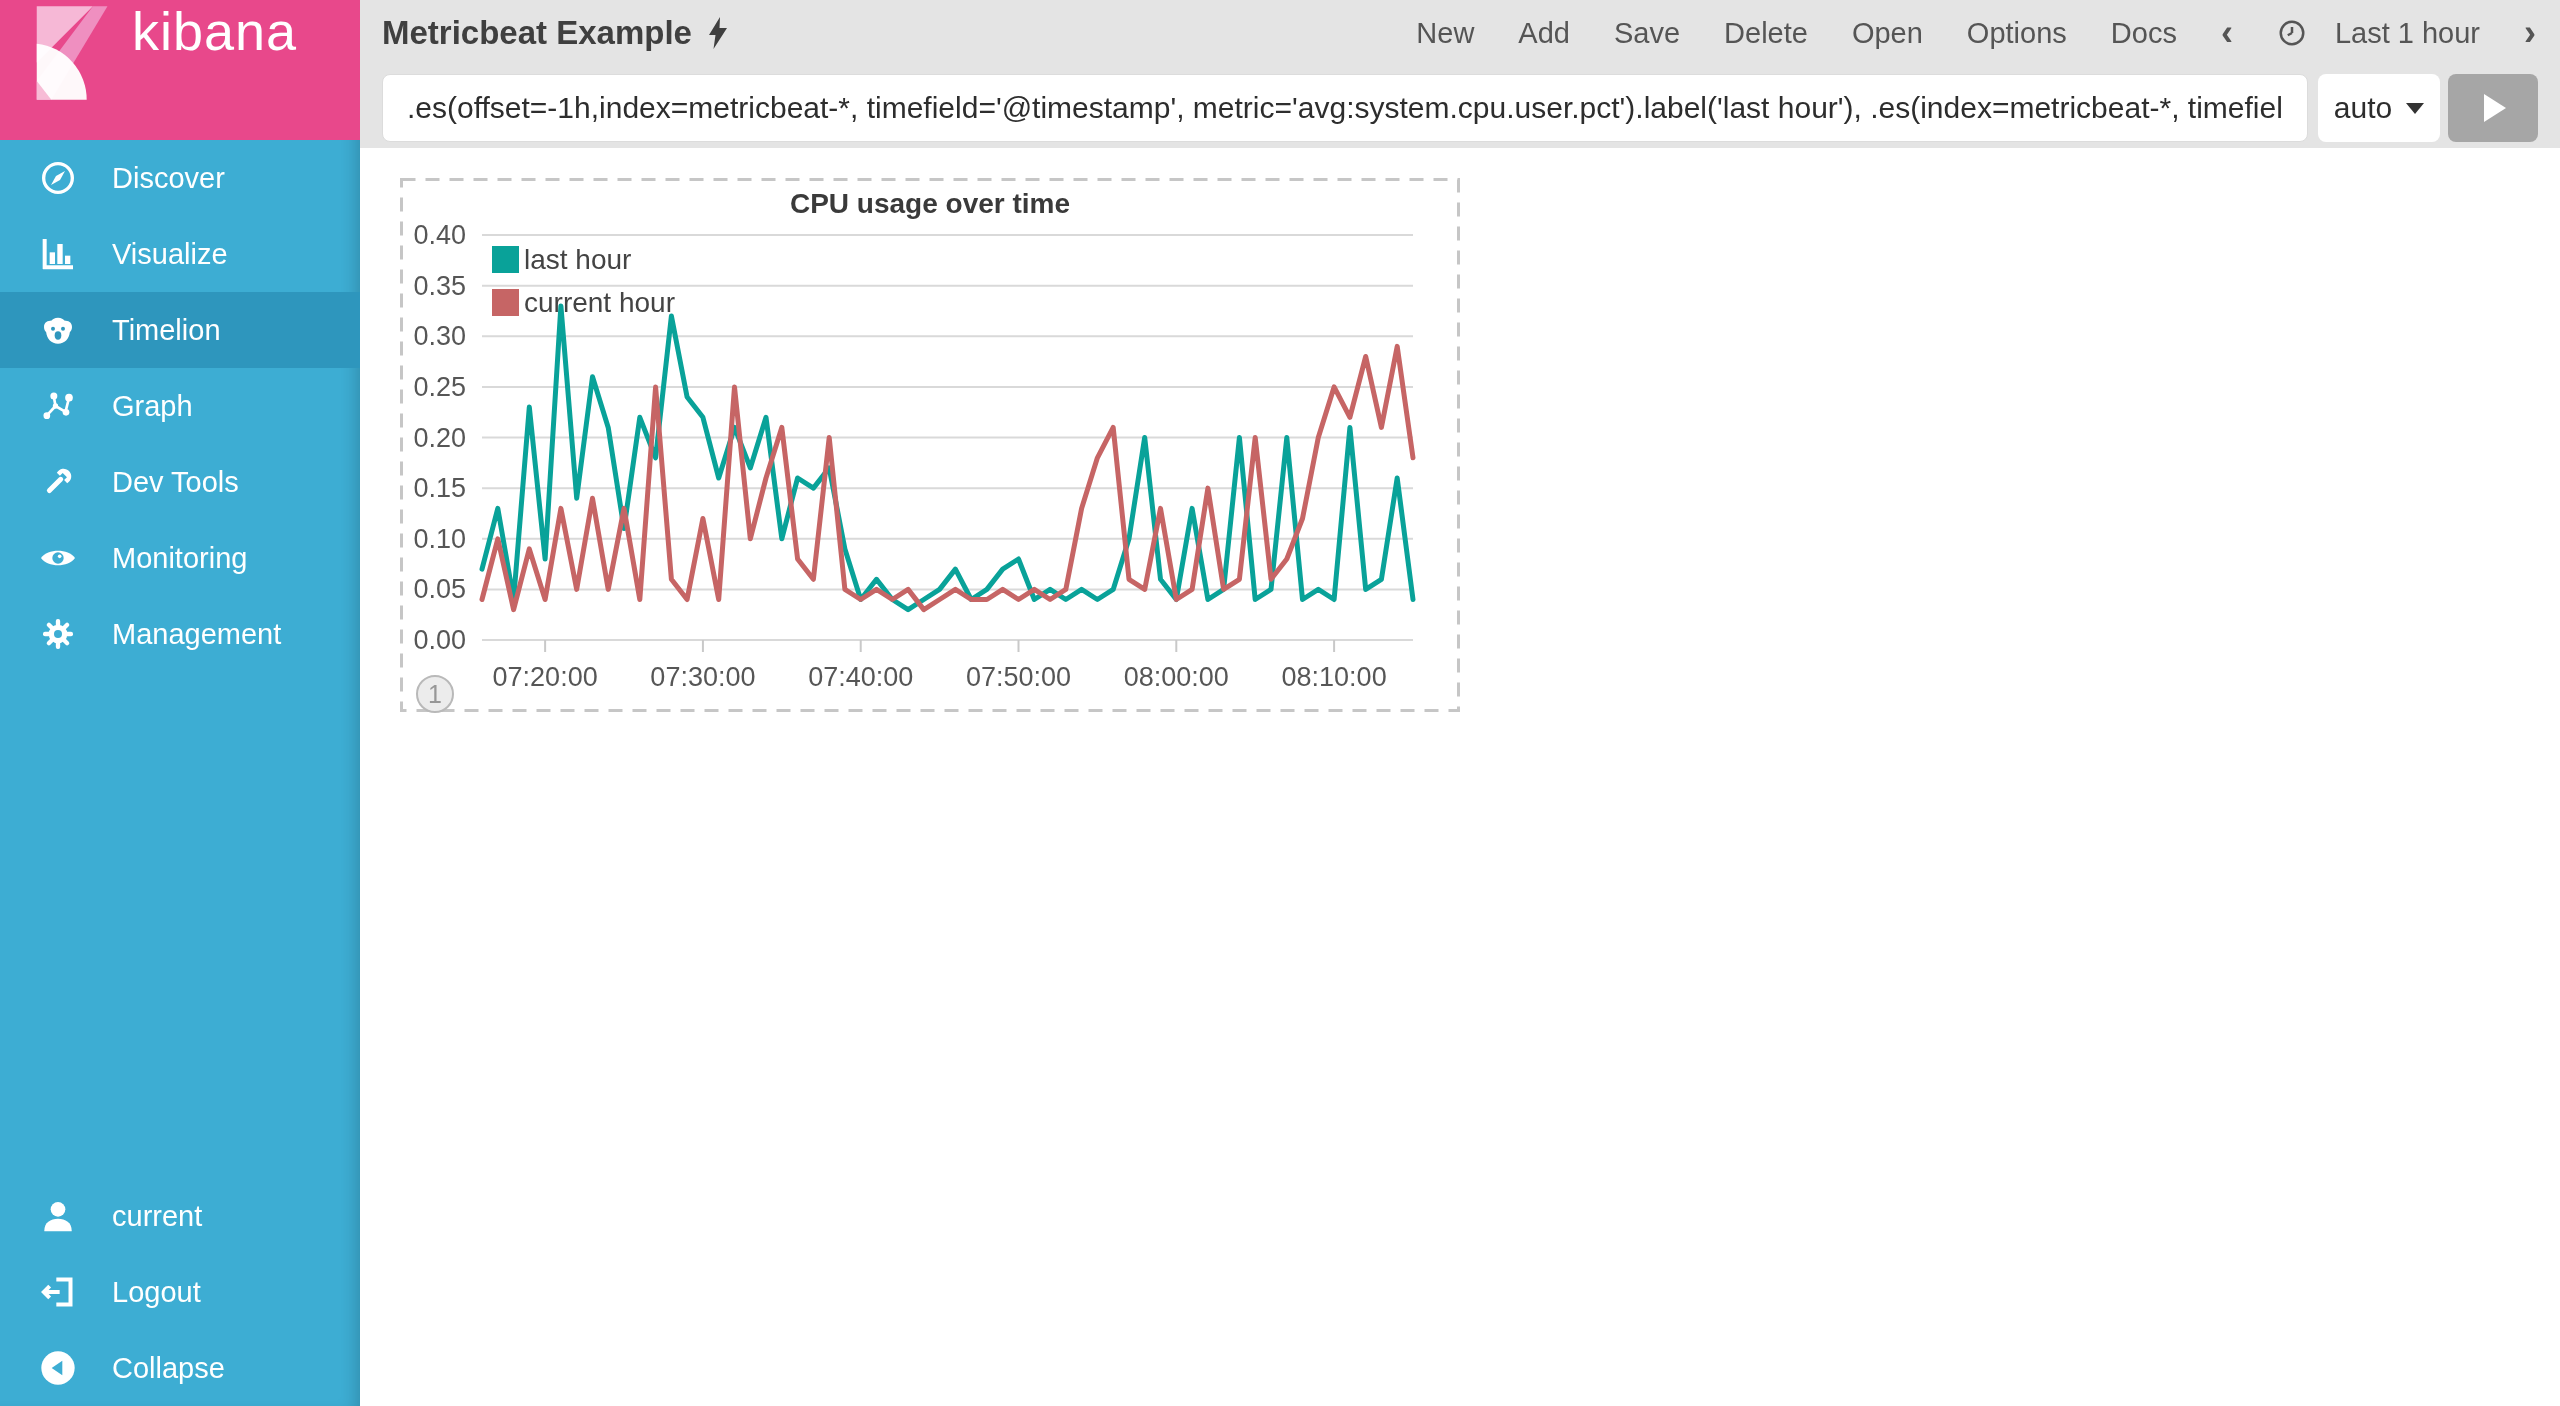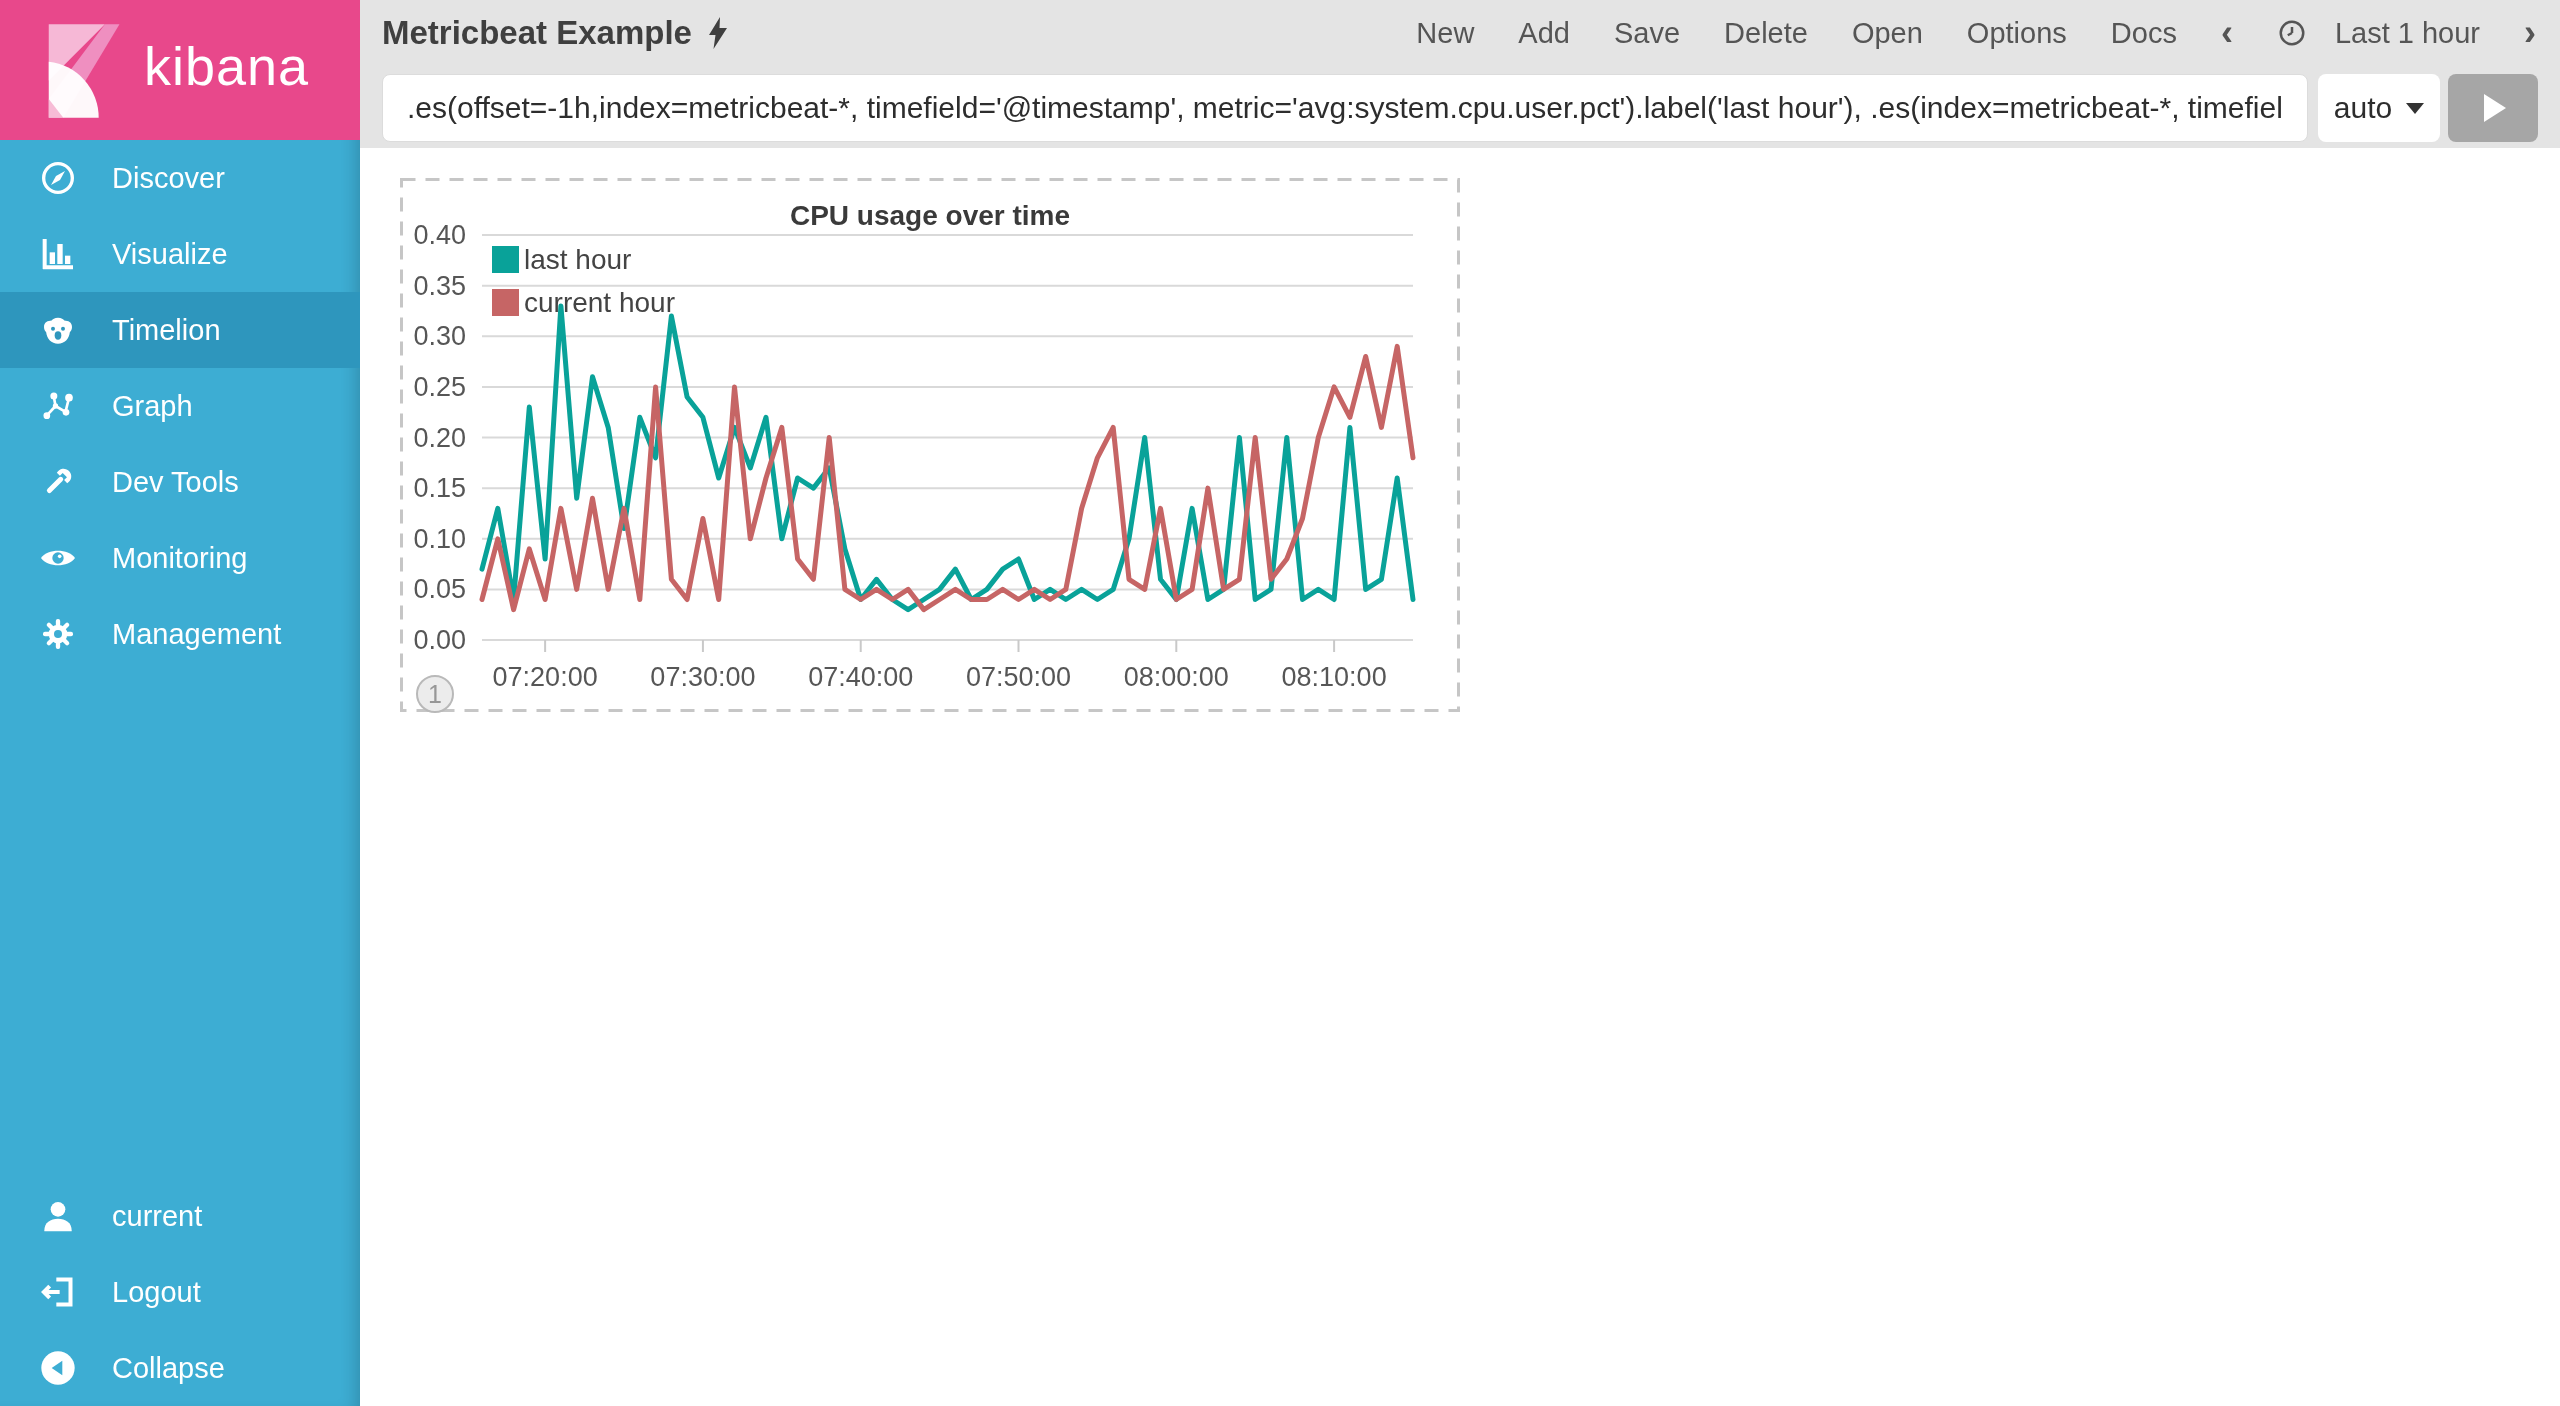"kibana" .logo { align-items: center -> none; padding-left: 40px -> 28px }
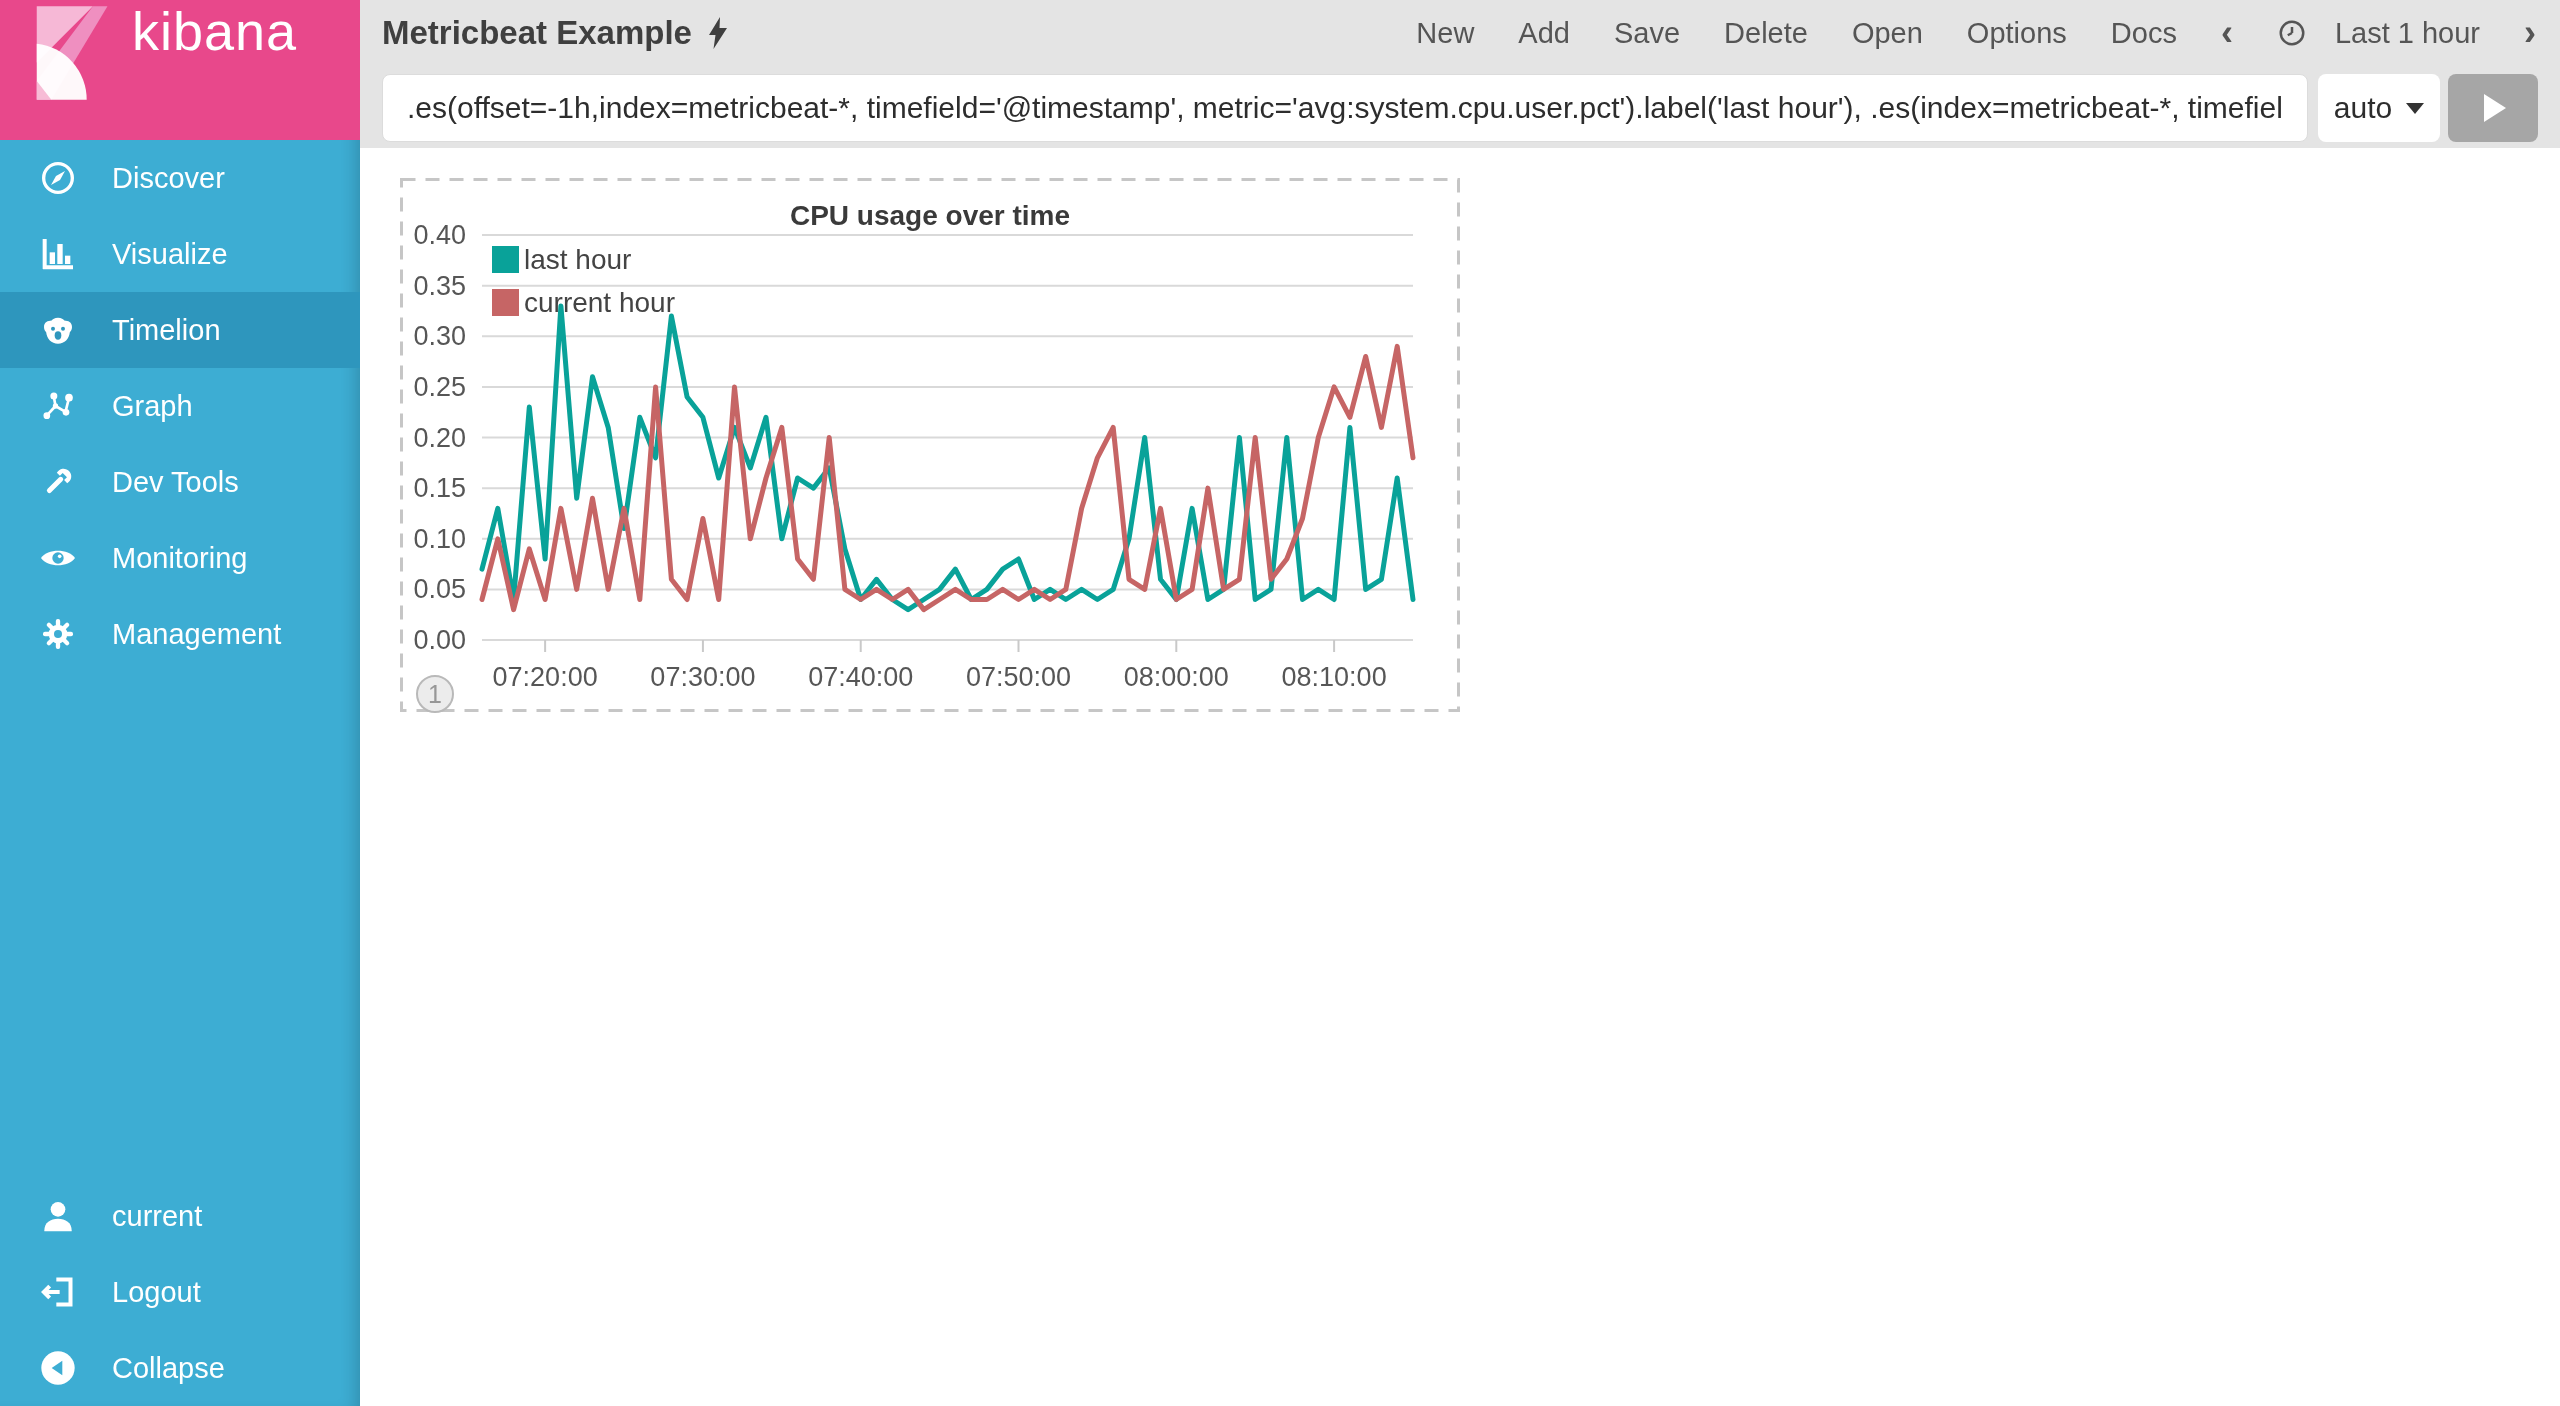"CPU usage over time" .chart-title { margin-top: 12px -> none }
